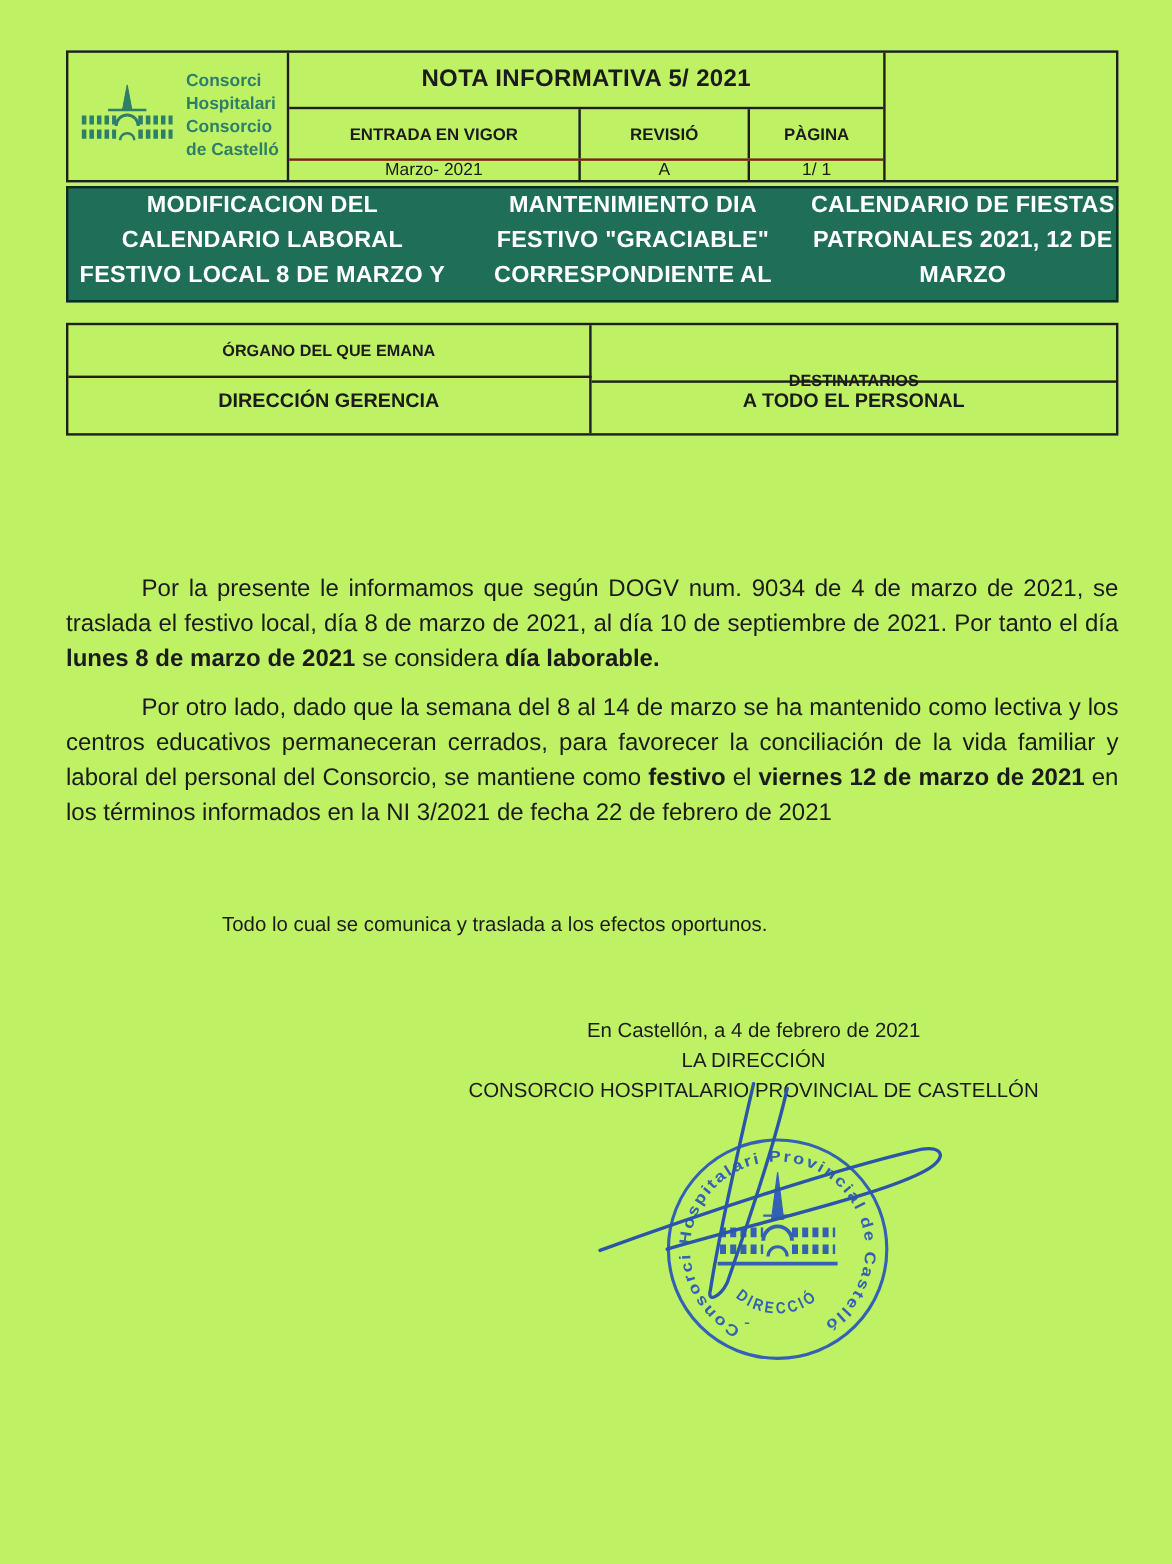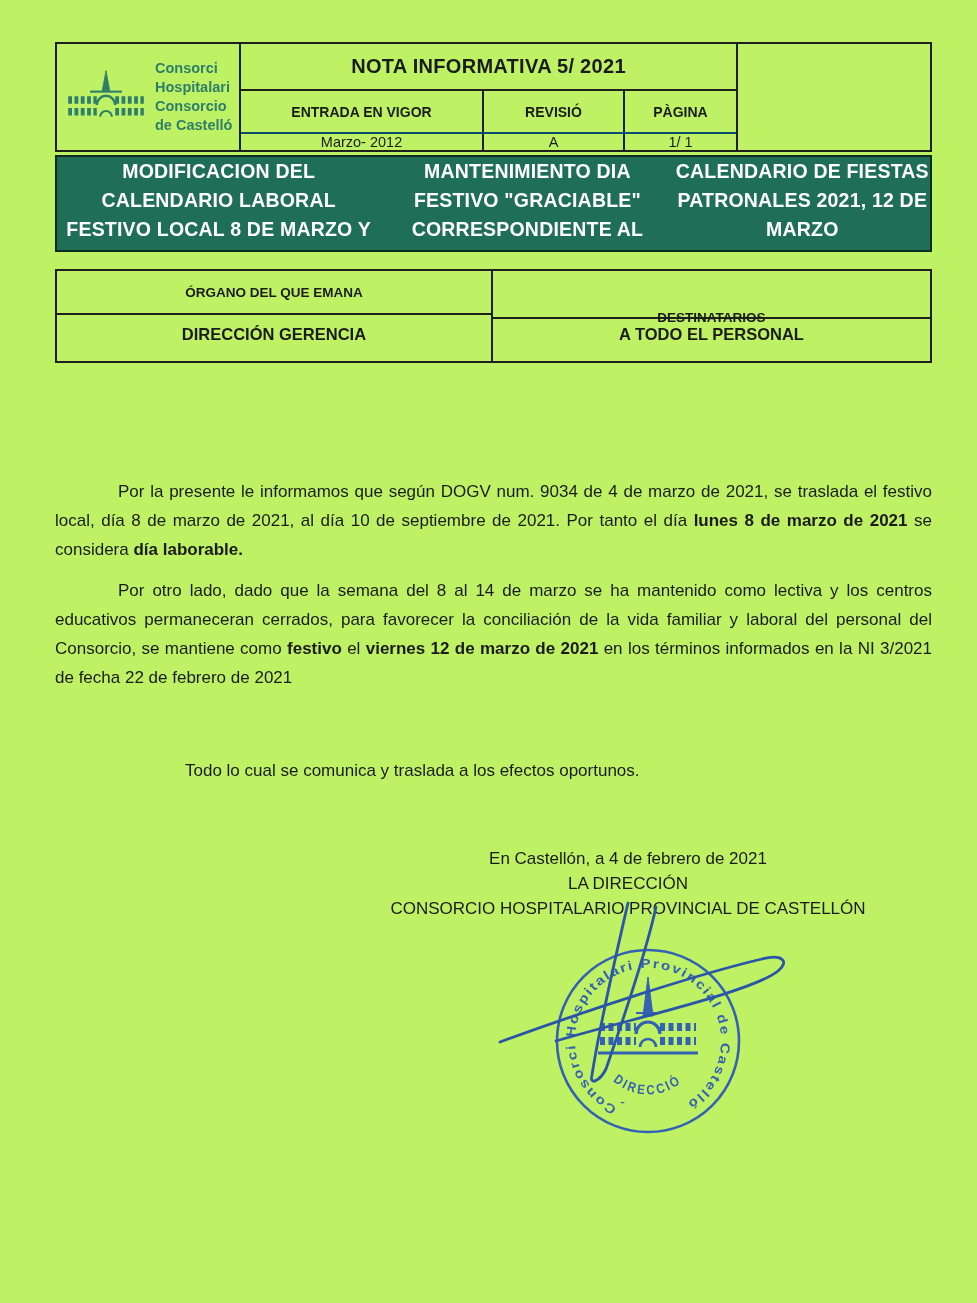"ENTRADA EN VIGOR" .label-row { border-bottom: 2px solid #0c4a6e -> 2px solid #7f1d1d }
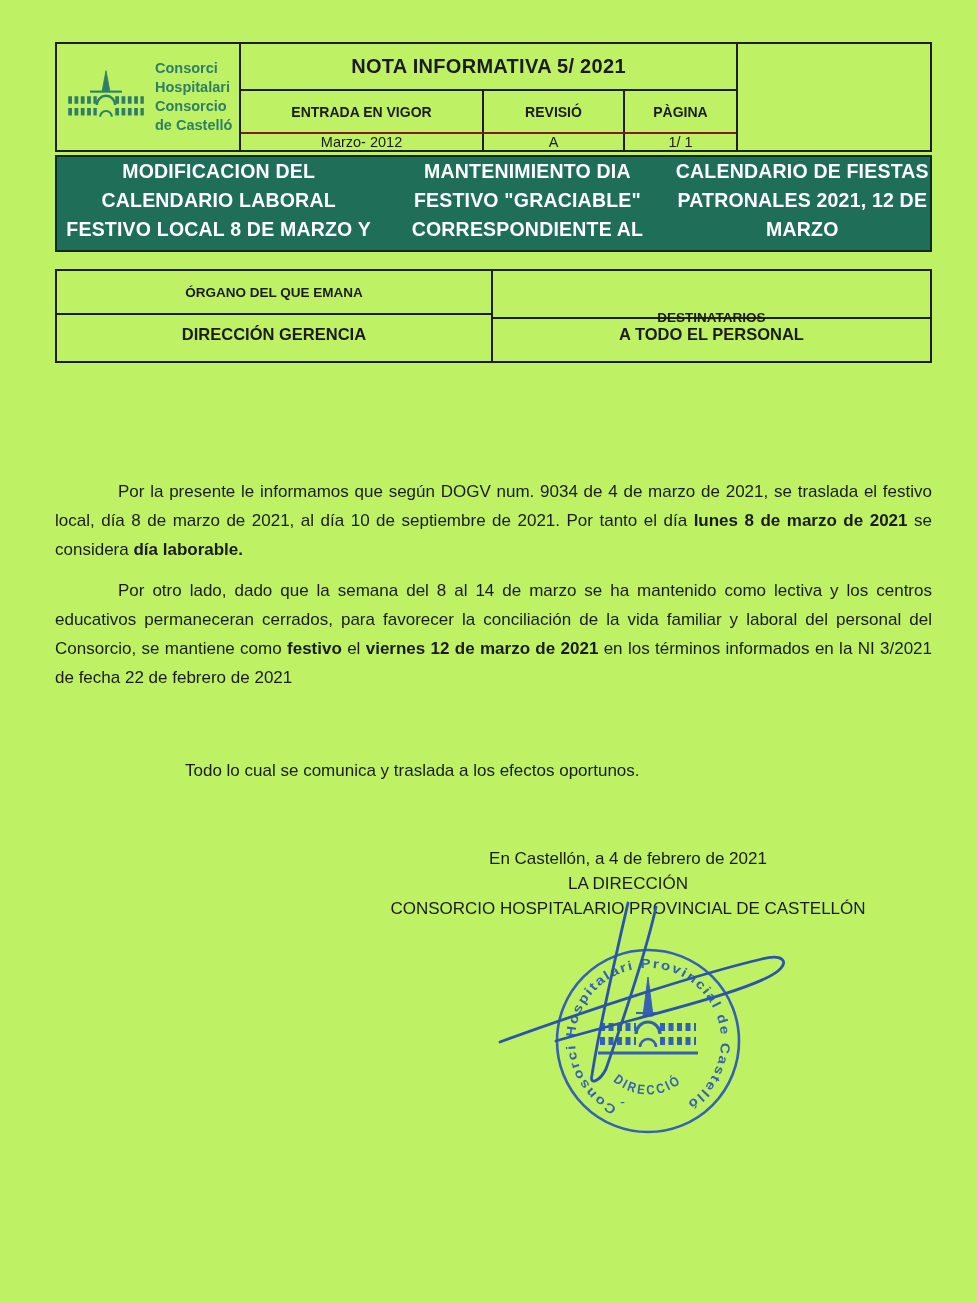"Marzo- 2012" div.cA { text: 2012 -> 2021 }
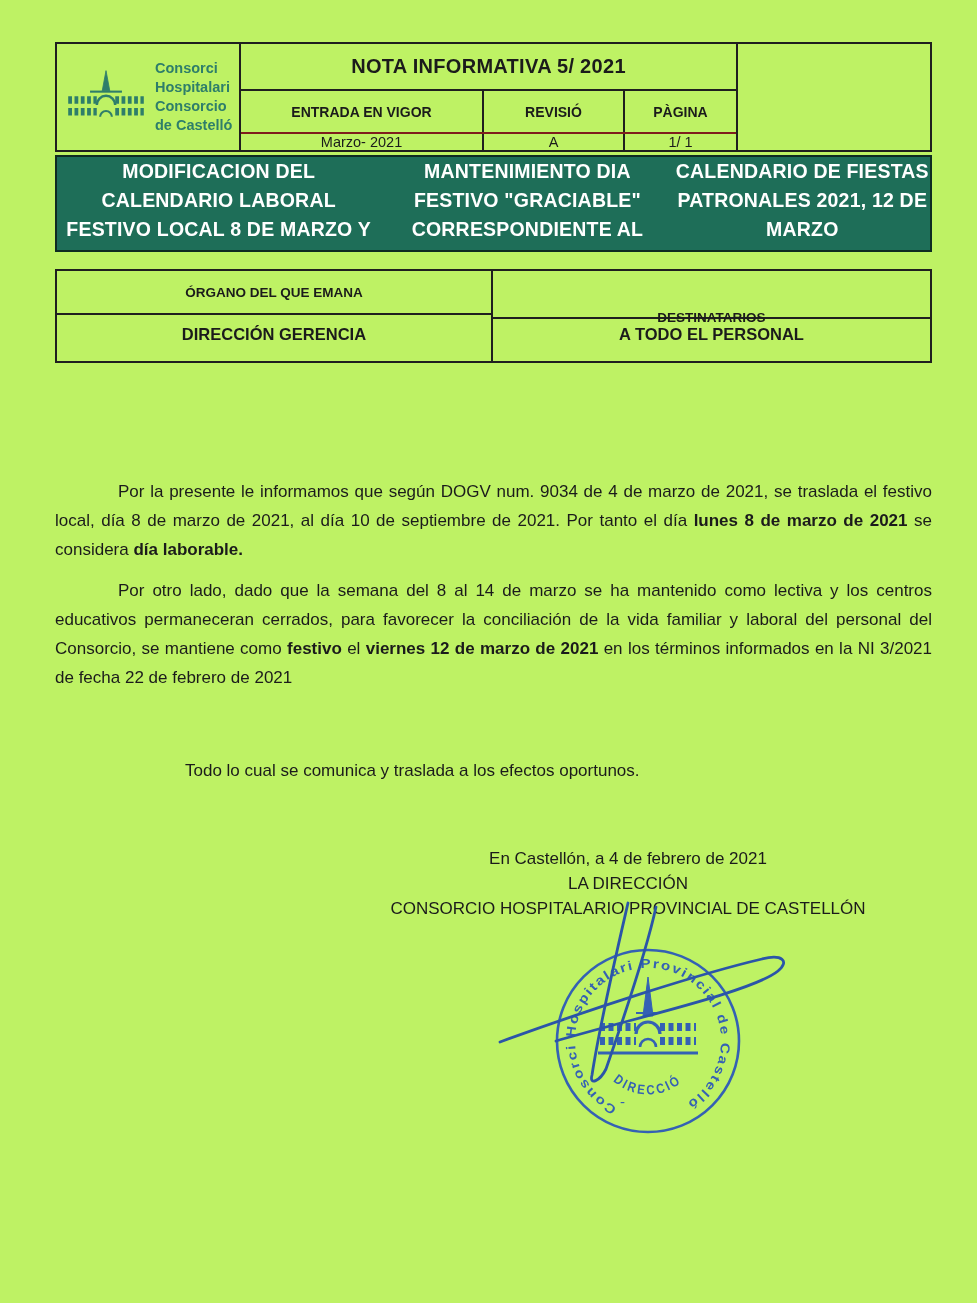"Por la presente le informamos" .par { font-size: 17px -> 20px }
